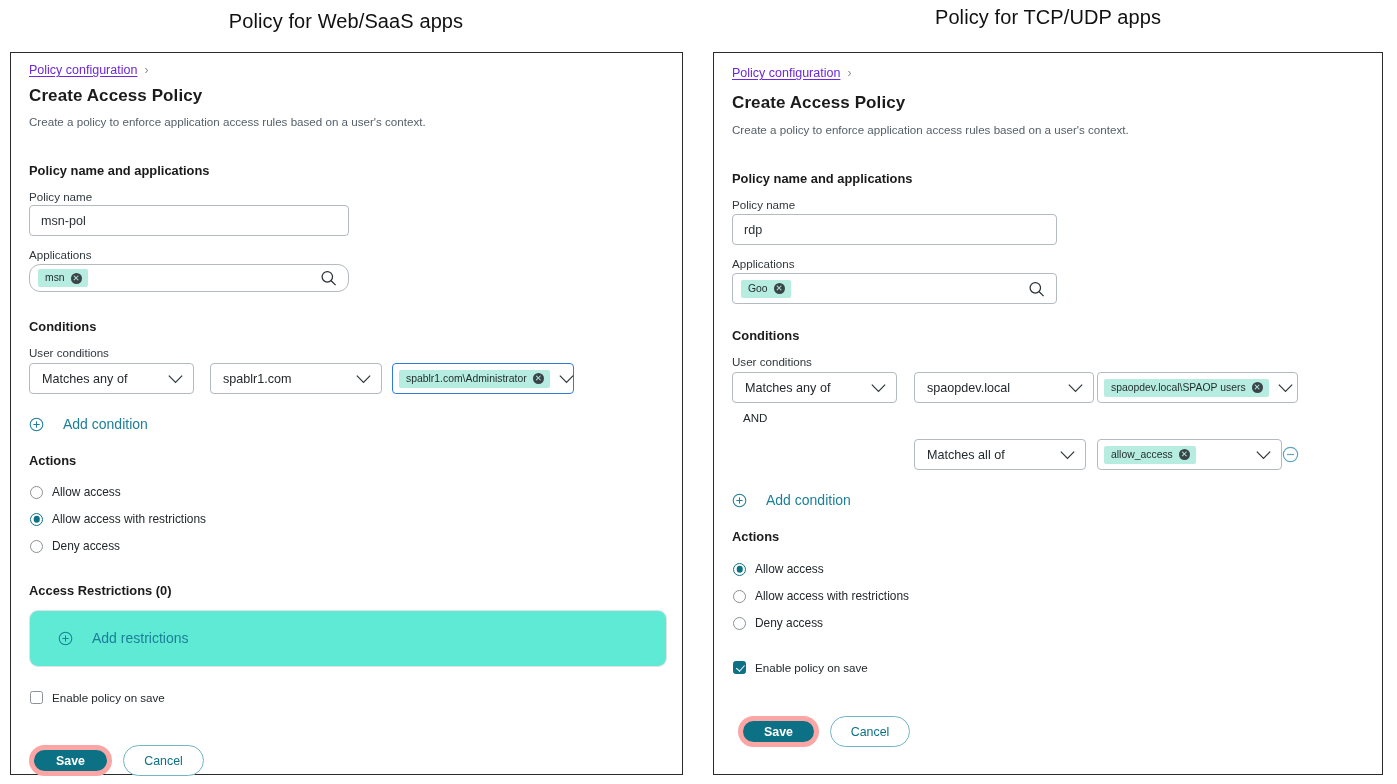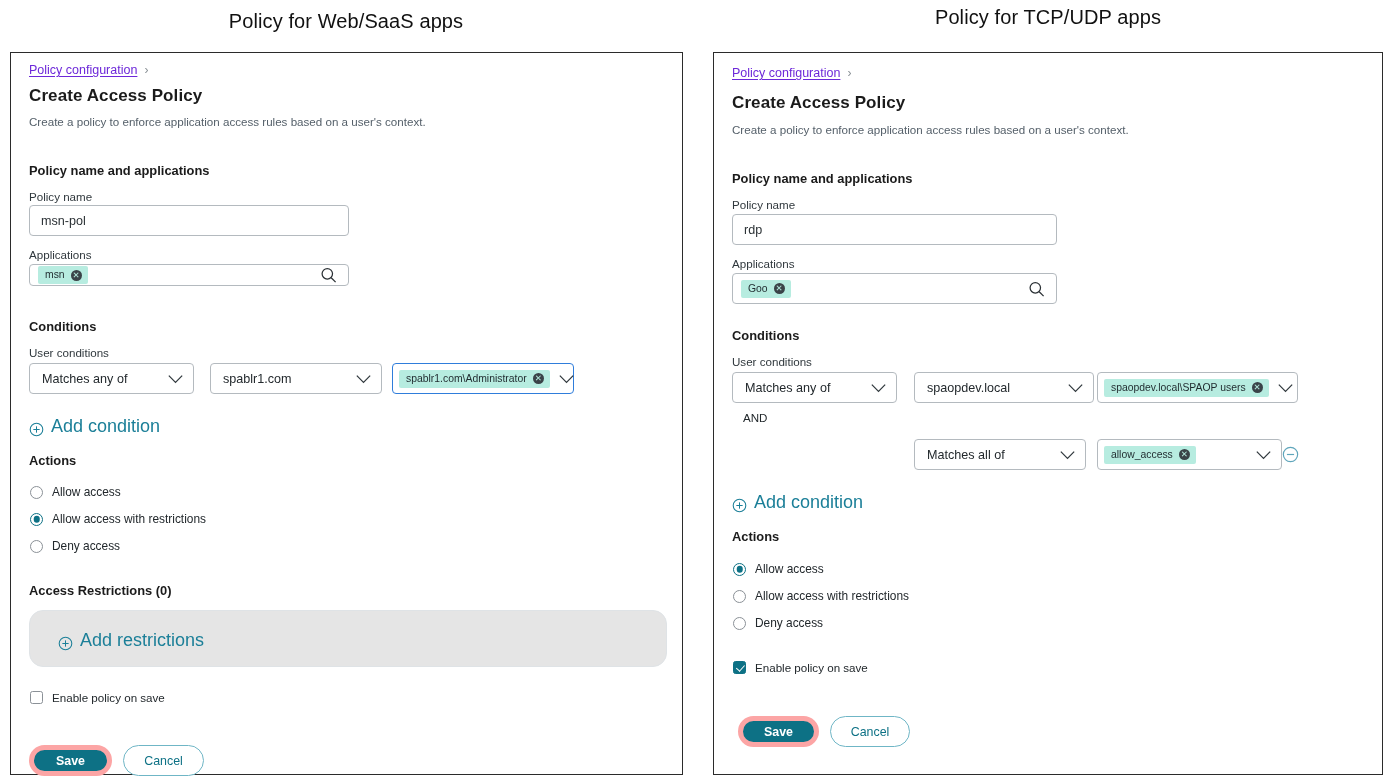"msn" div.app-input { border-radius: none -> 11px; height: 22px -> 28px }
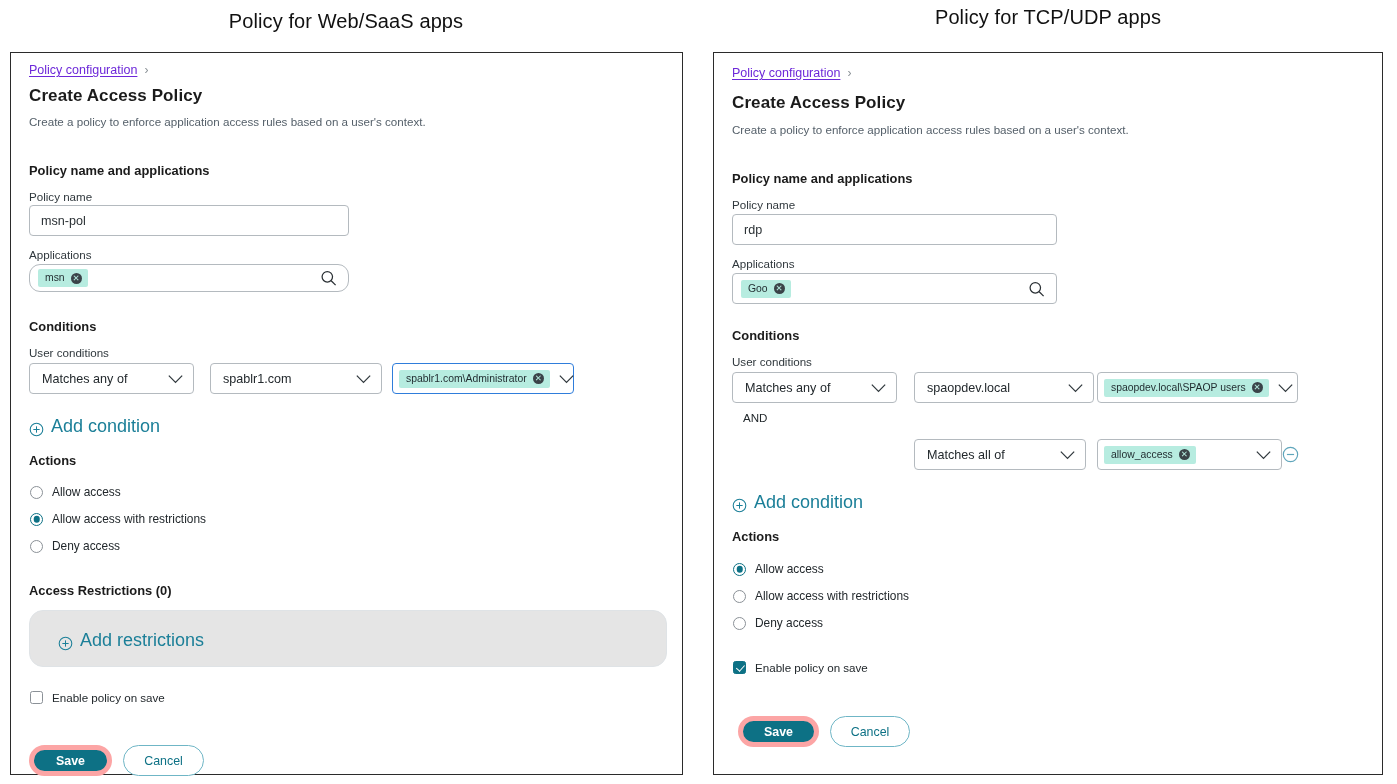"Add condition" .link-action { align-items: flex-end -> center; font-size: 18px -> 14px; gap: 7px -> 19px }
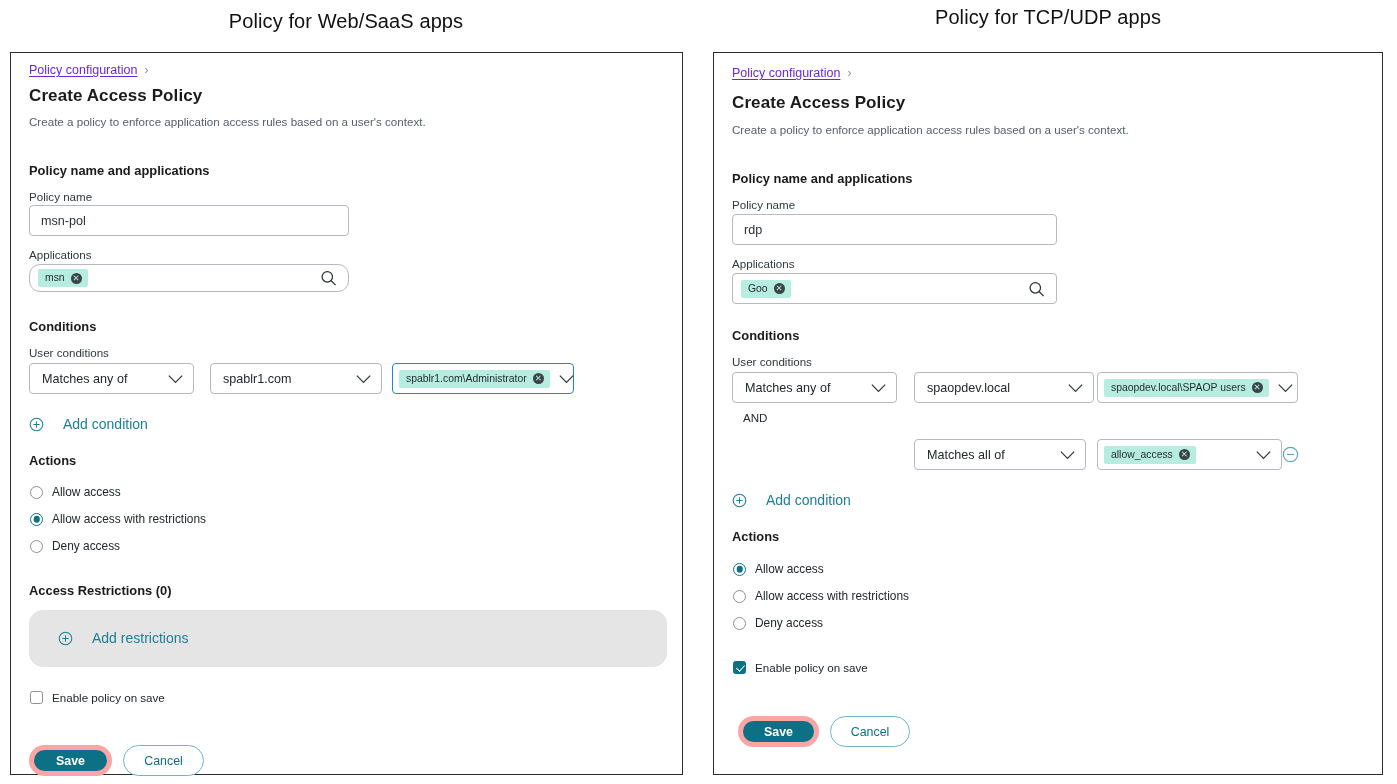"Add restrictions" .restrict-box { background: #e5e5e5 -> #5eead4; border-radius: 14px -> 9px }
